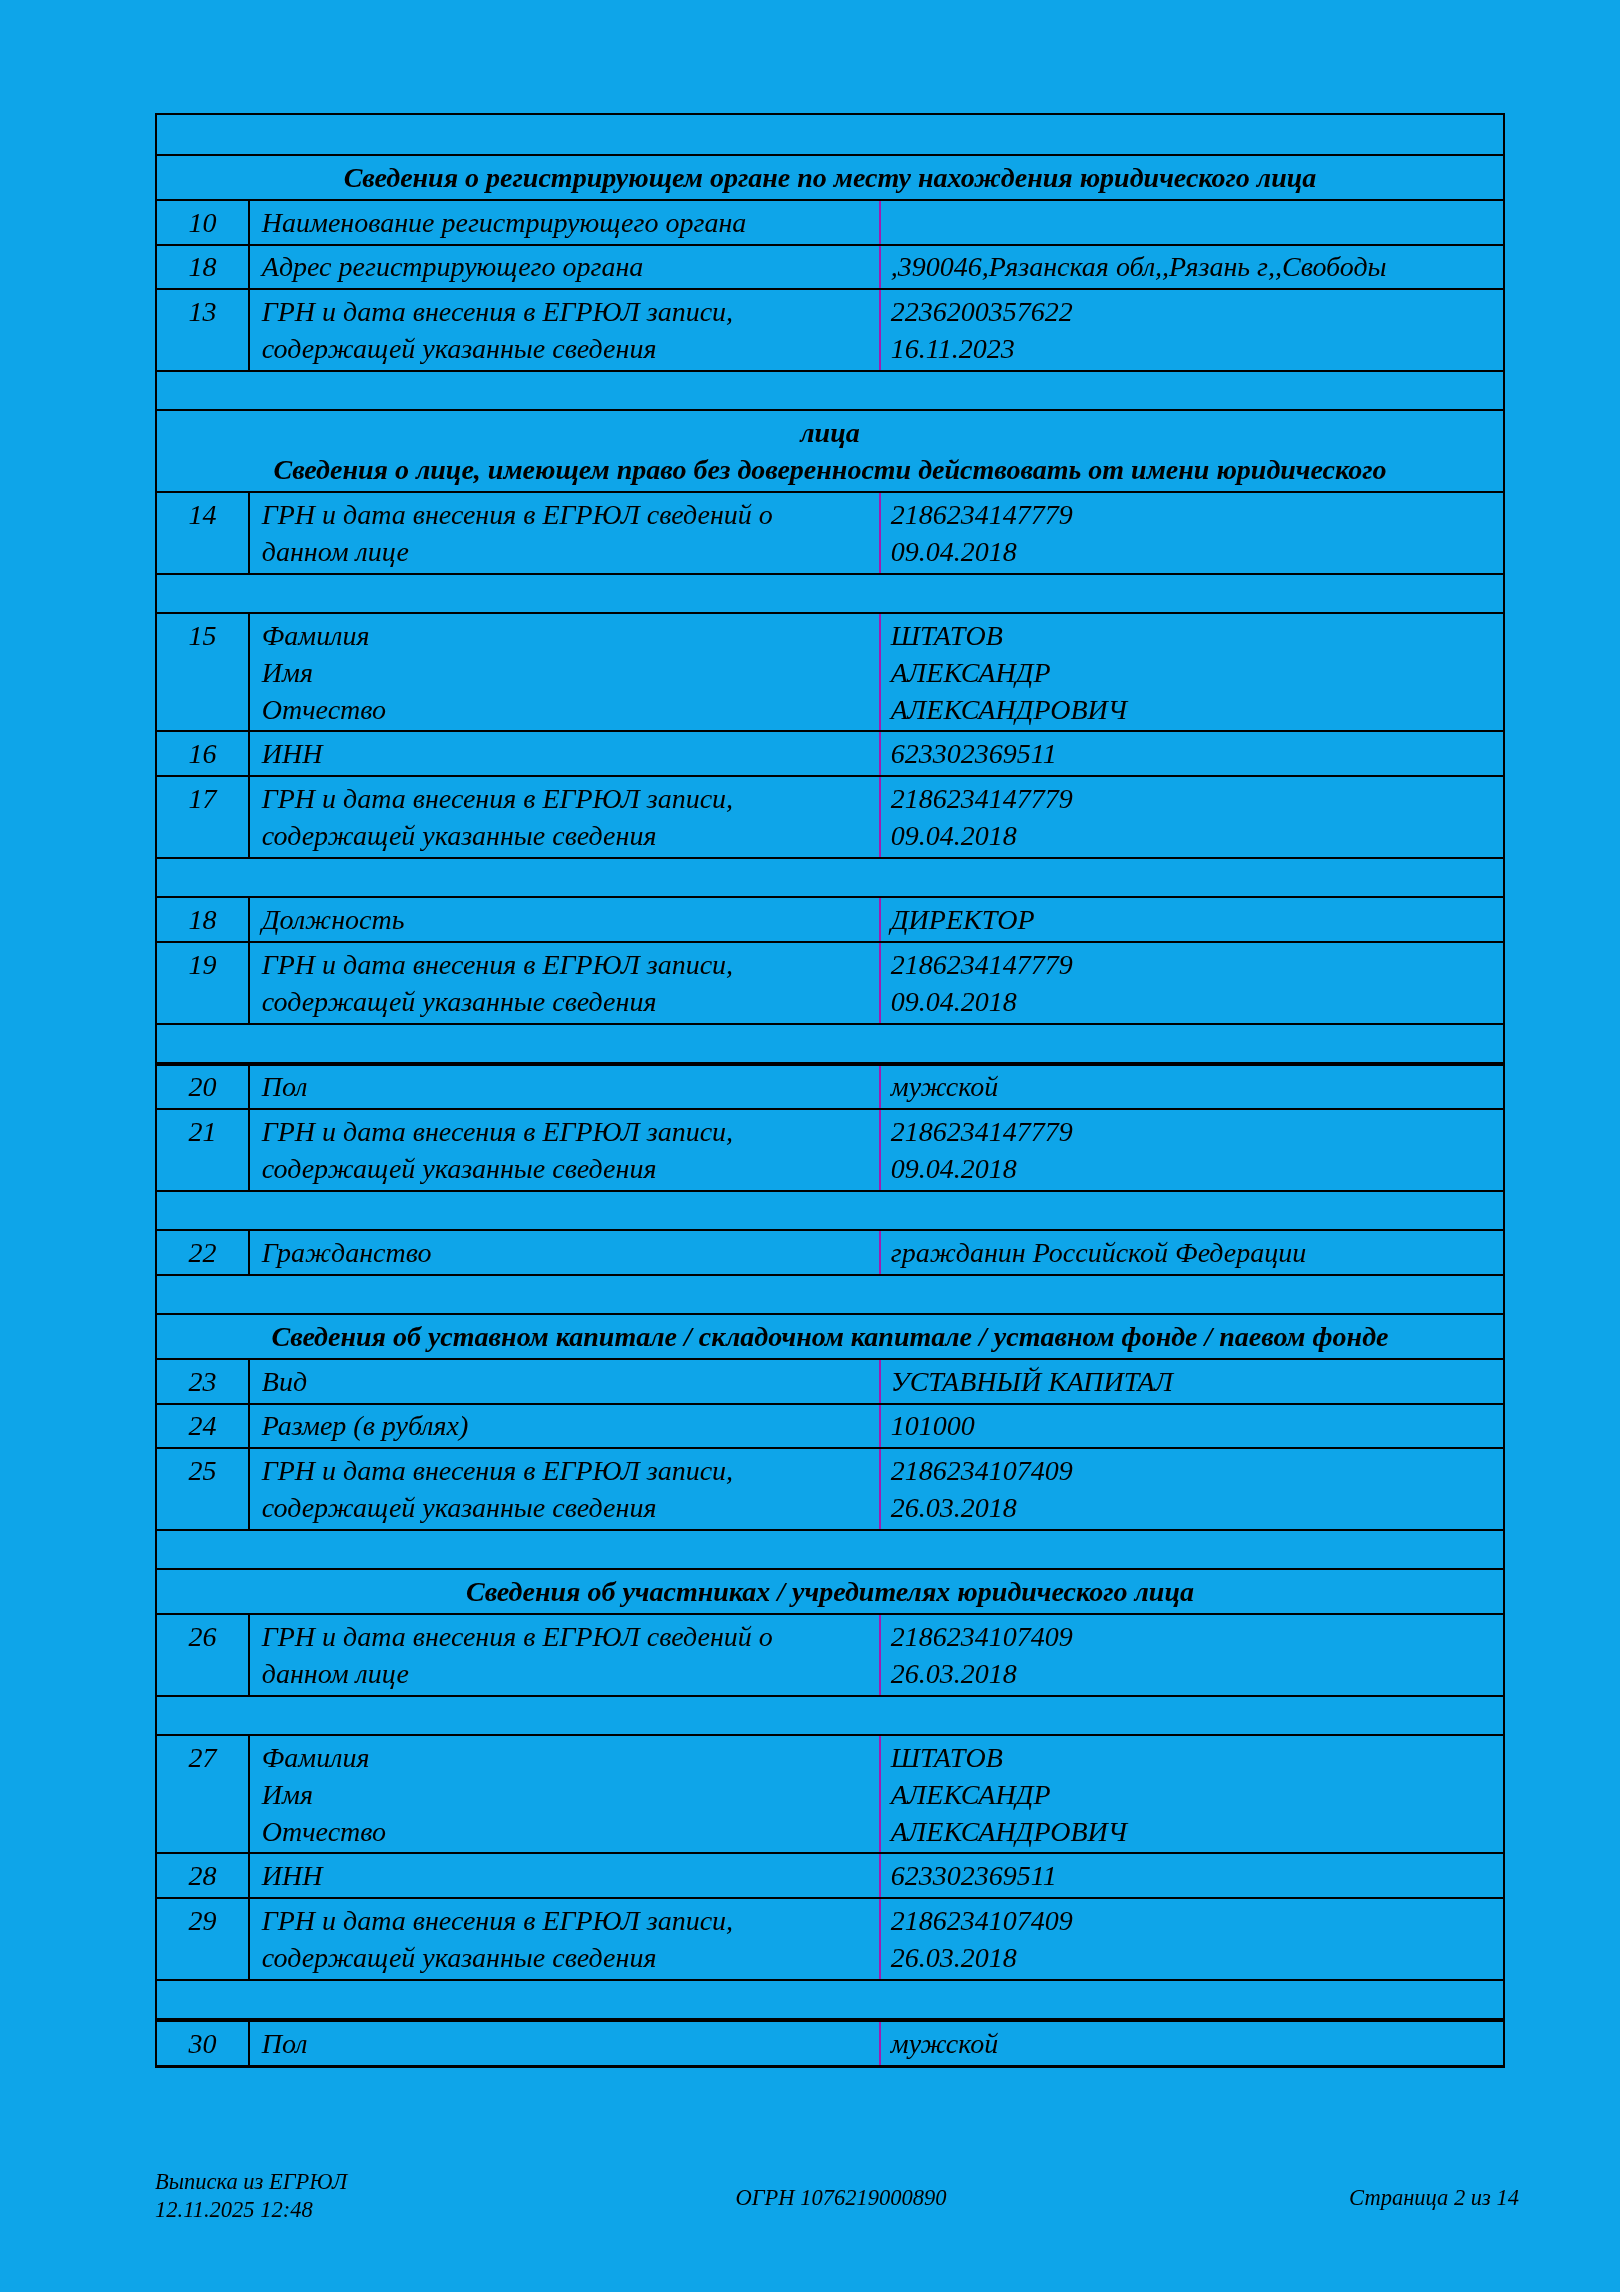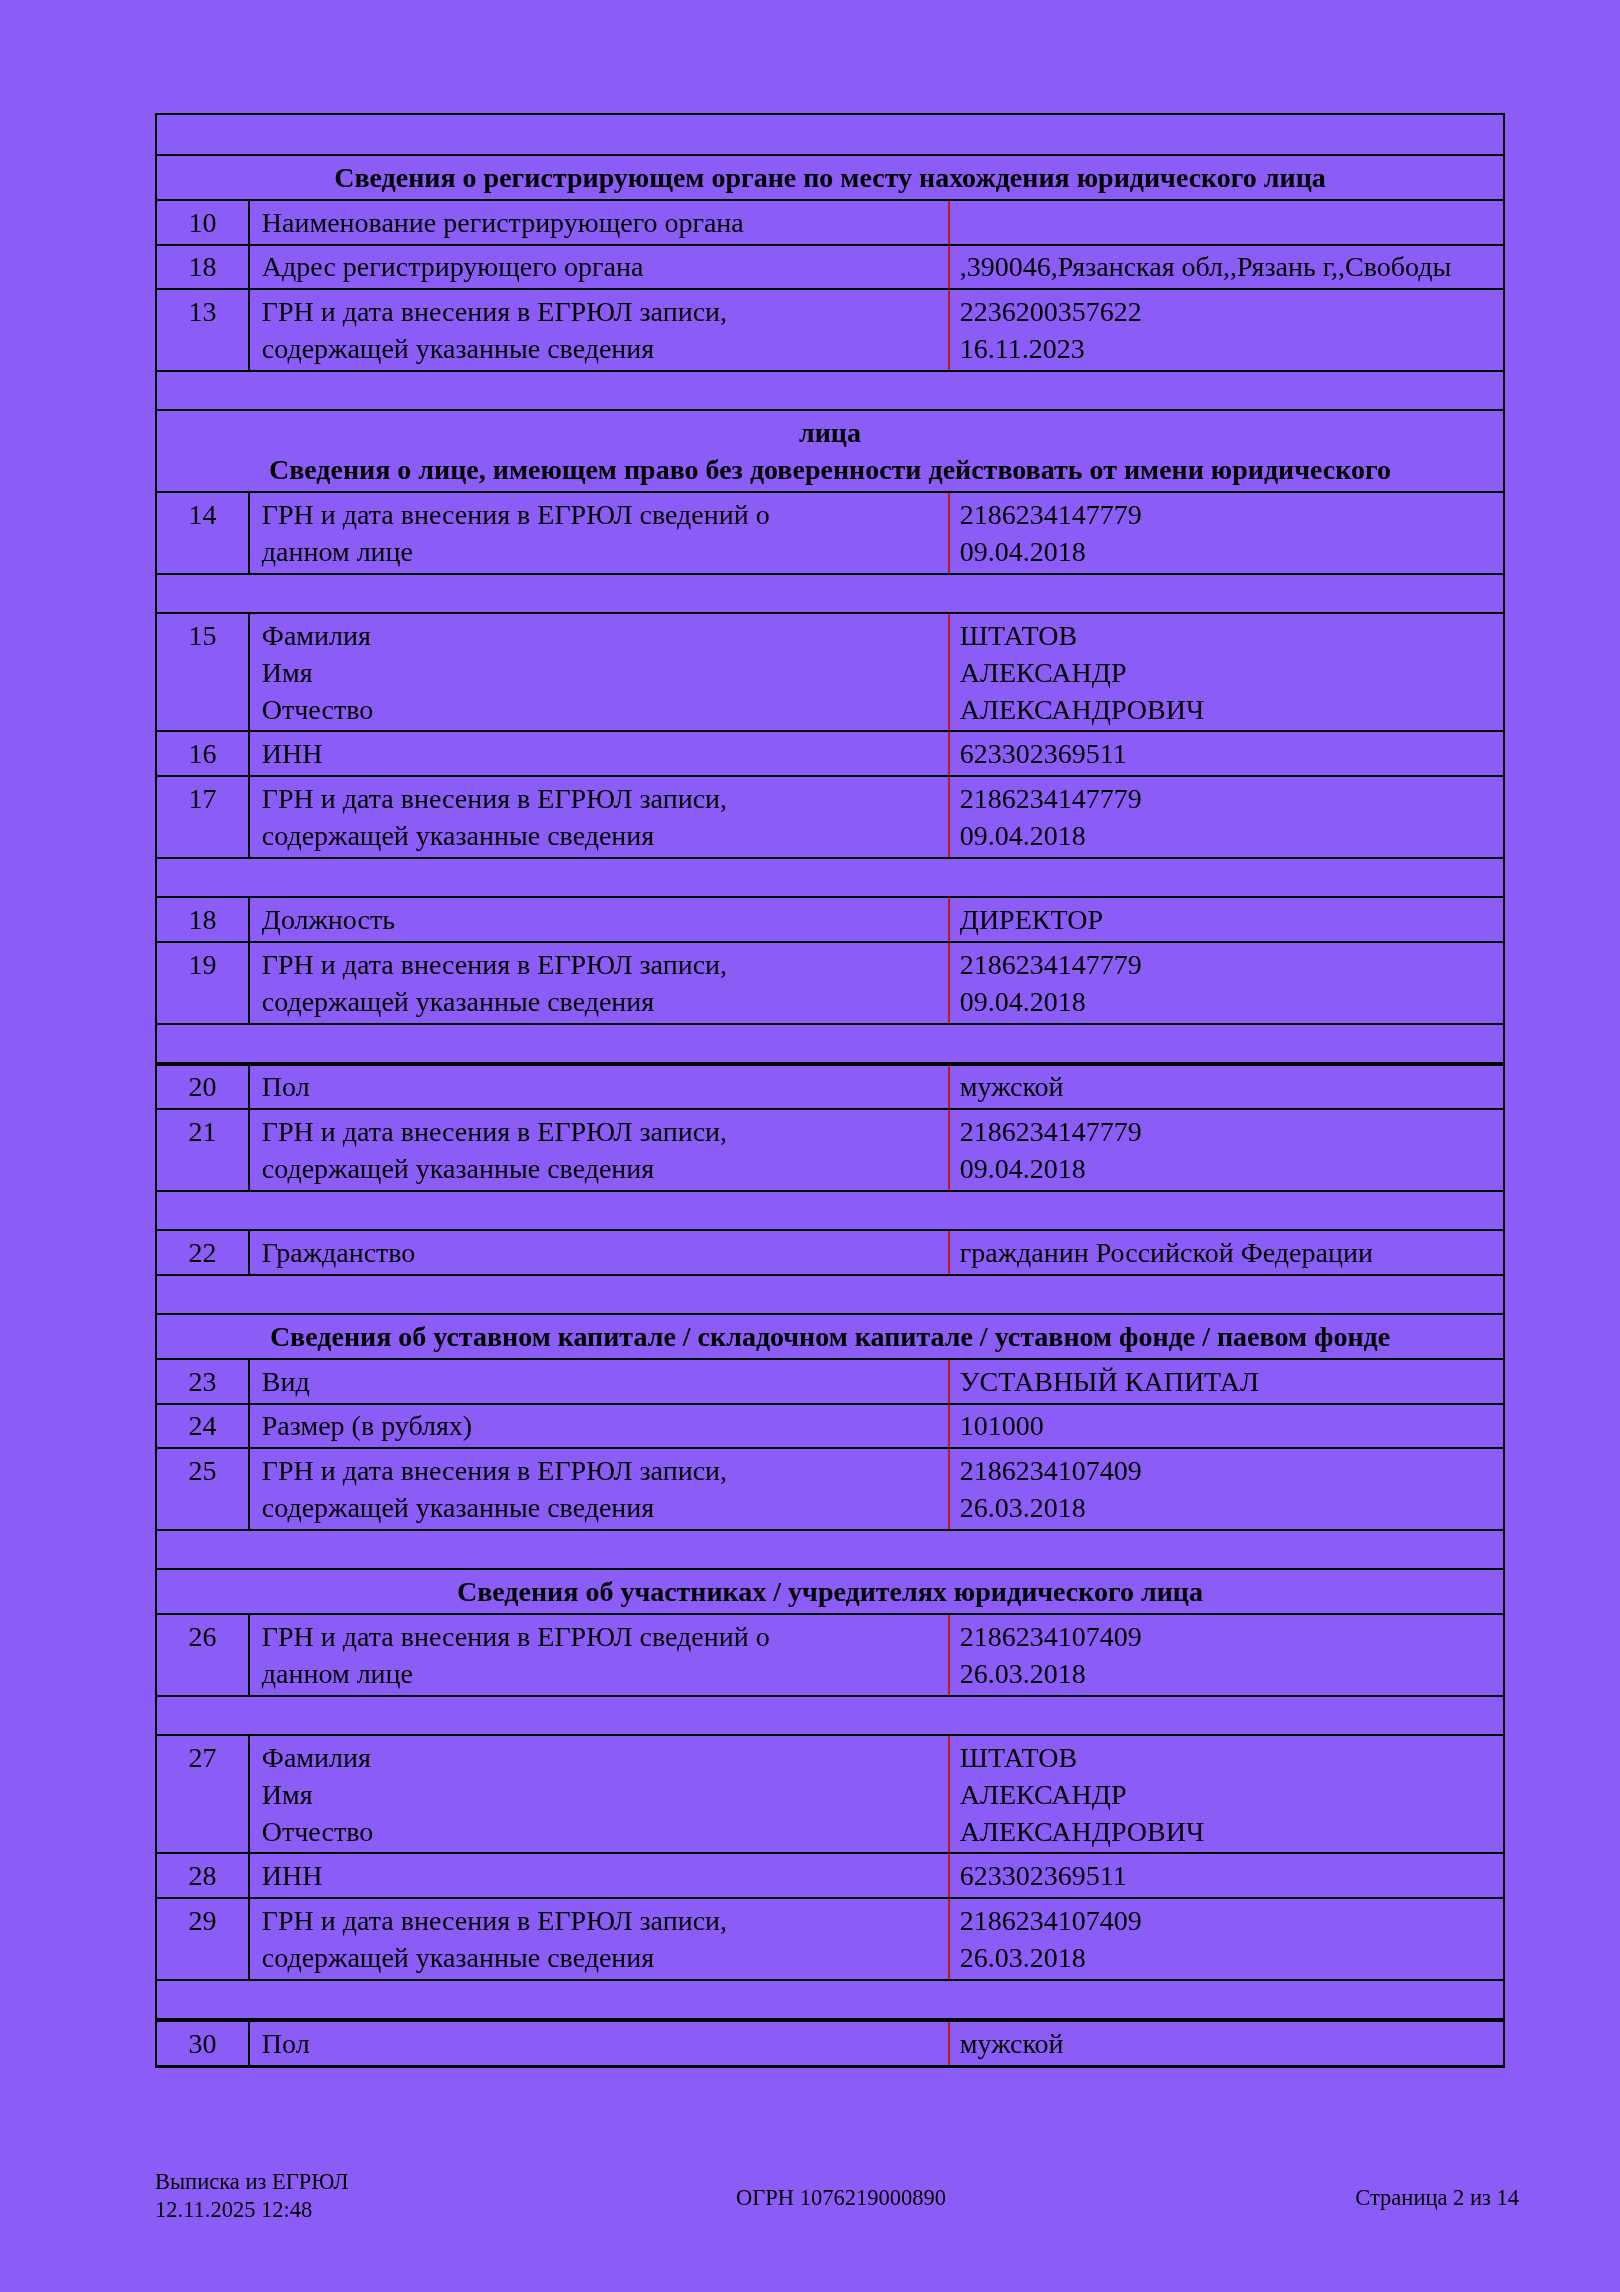"Сведения о регистрирующем органе по" .page { background: #8b5cf6 -> #0ea5e9; font-style: none -> italic }
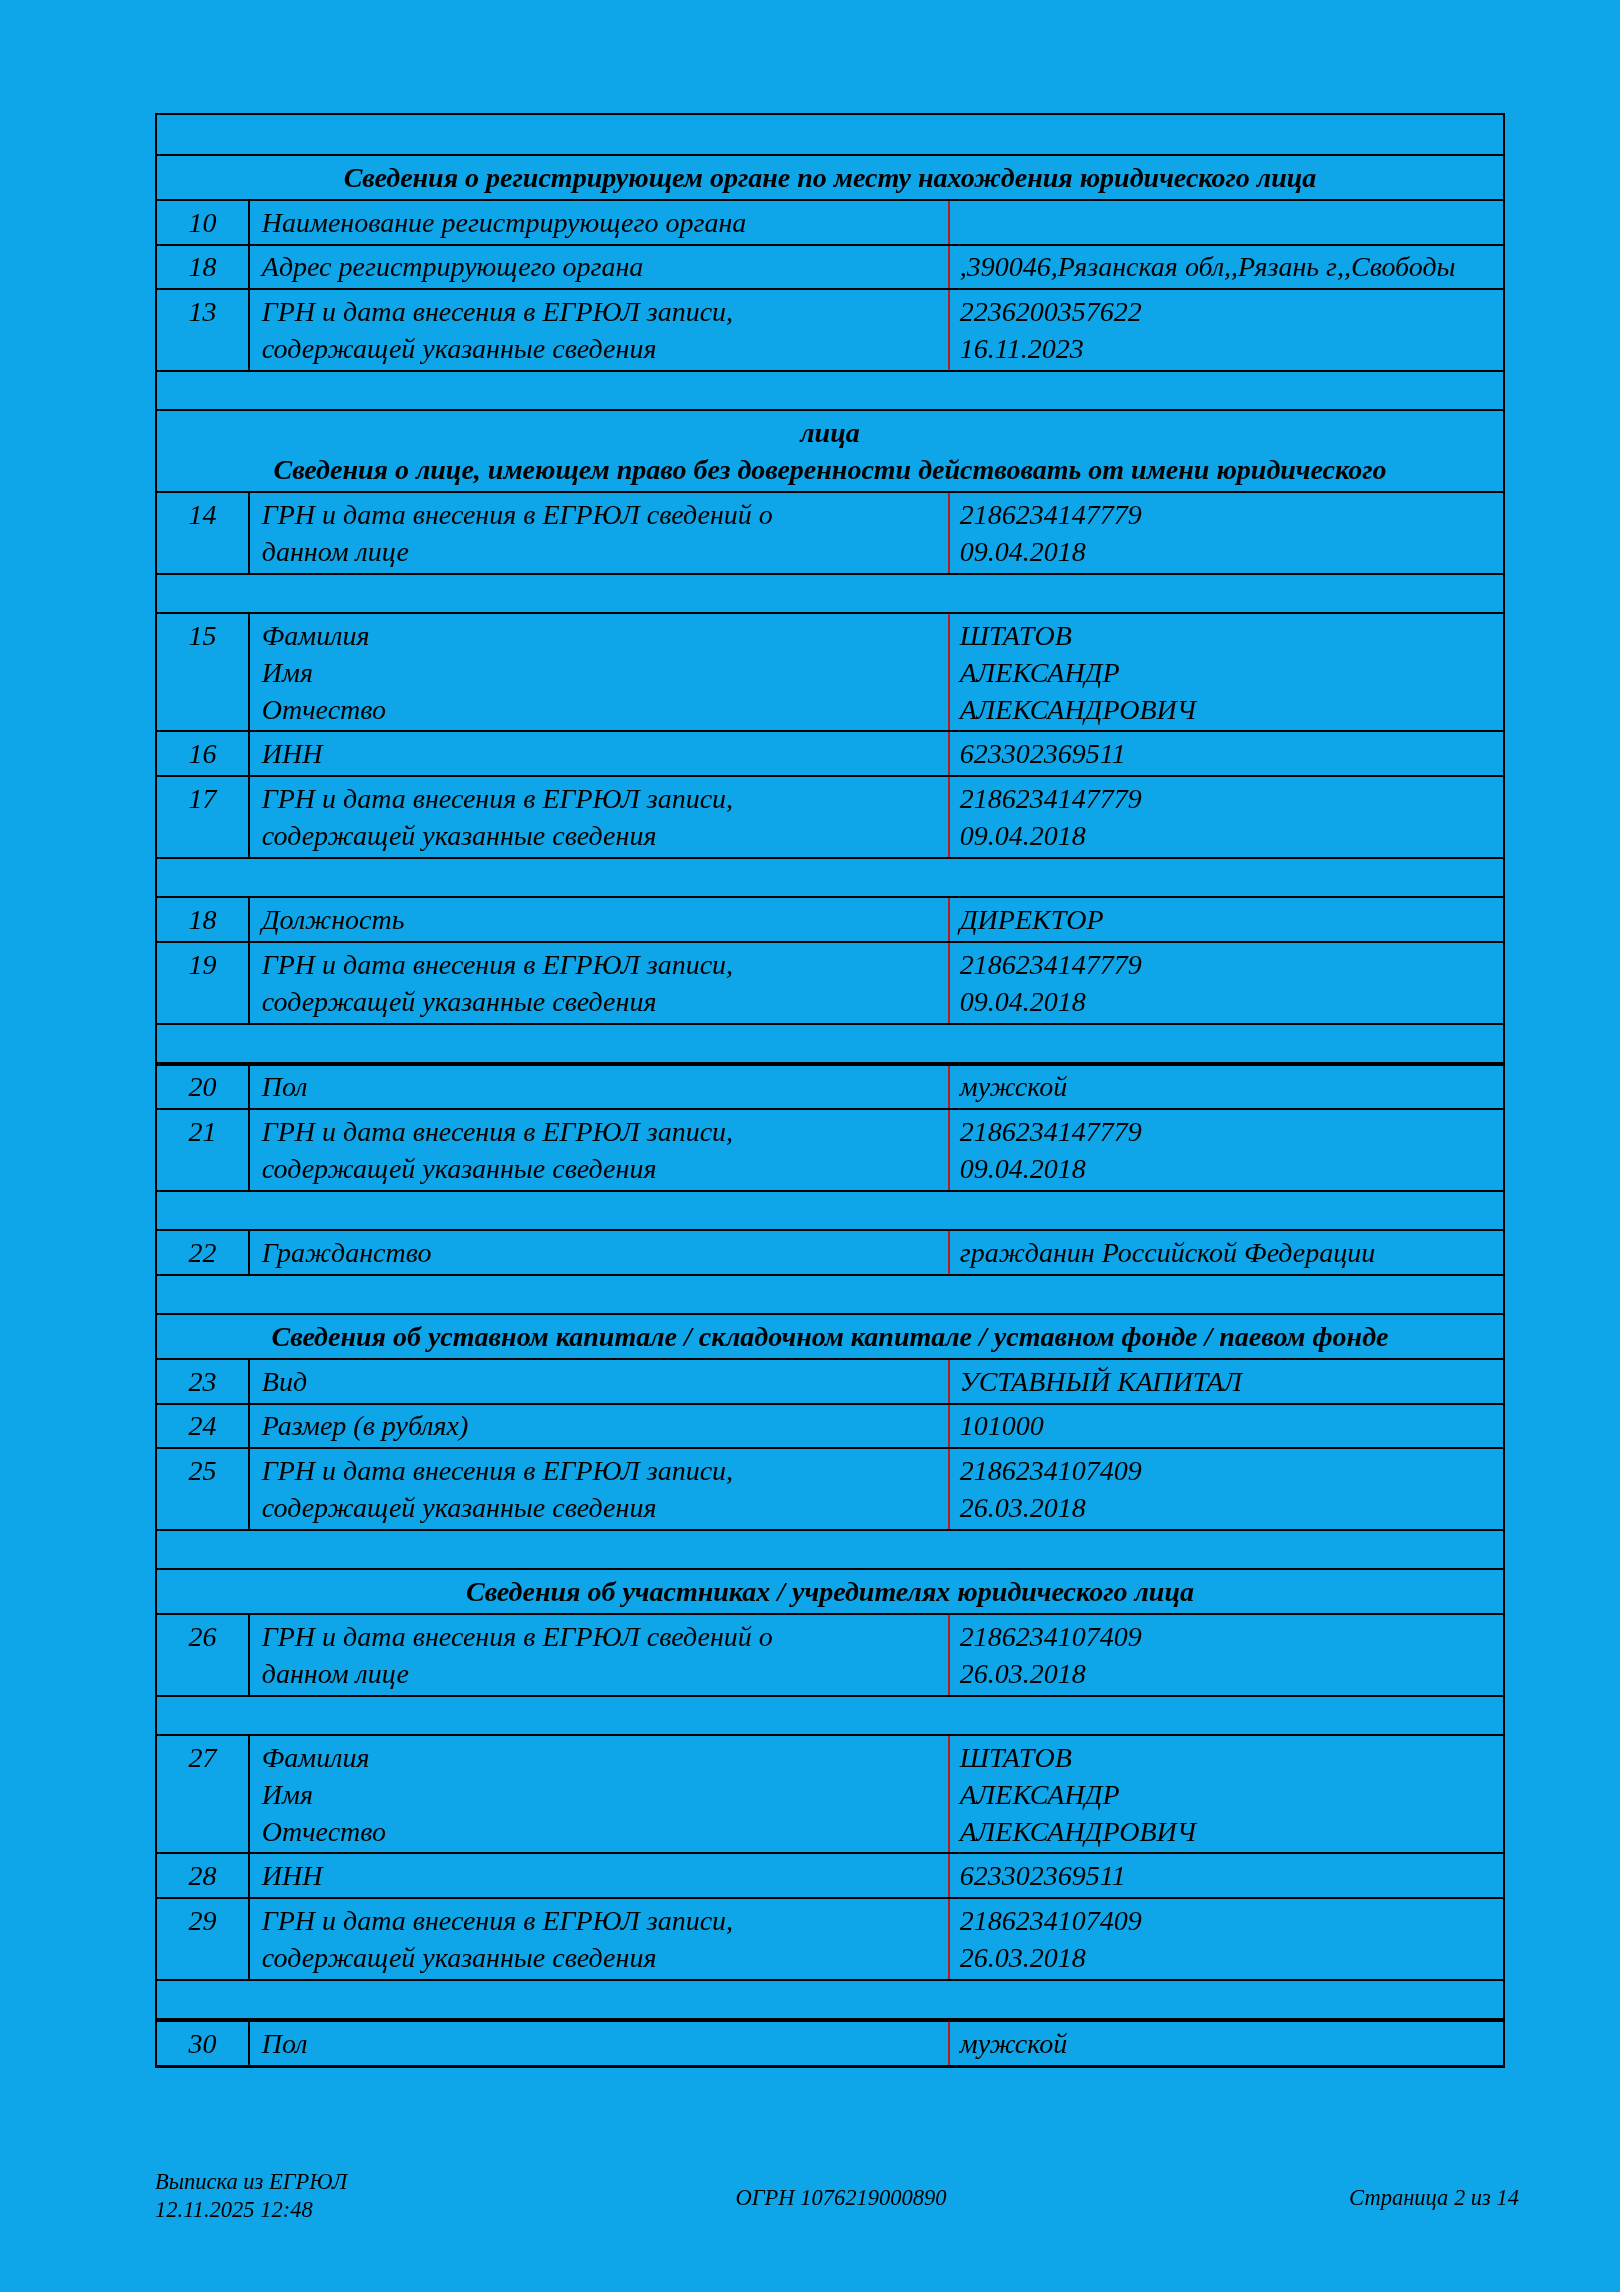"Наименование регистрирующего органа" .cell-label { border-right: 2px solid #b91c1c -> 2px solid #a21caf; width: 700px -> 631px }
